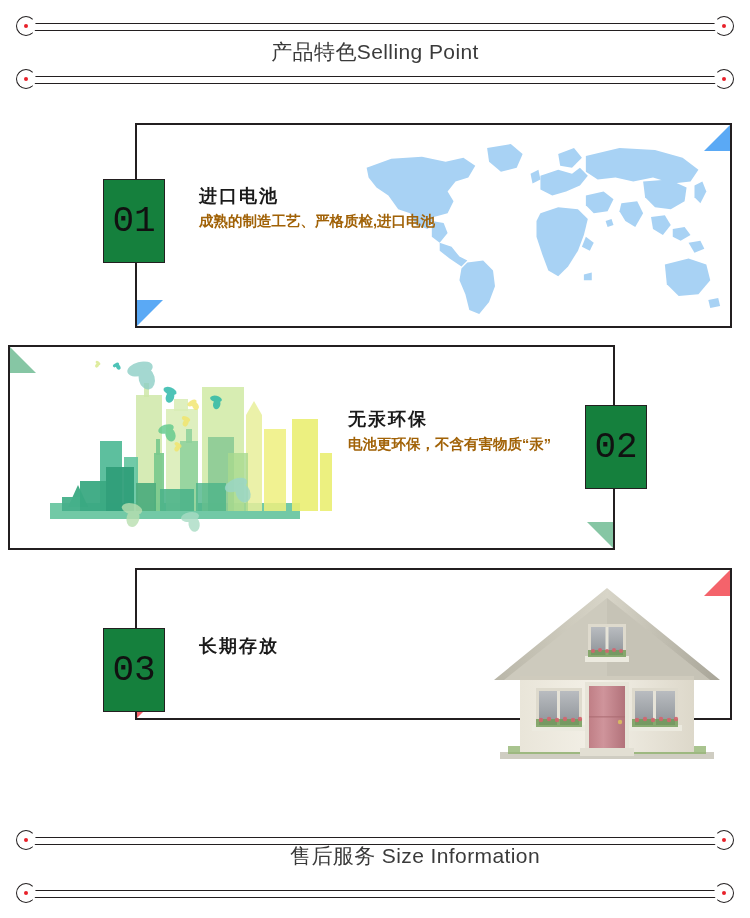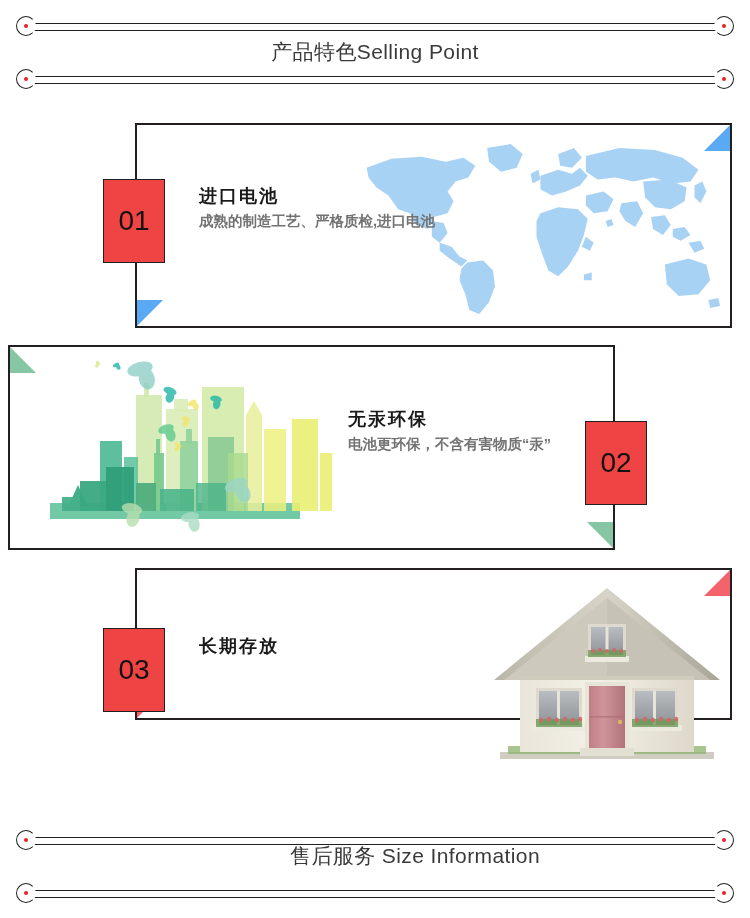"01" .badge { background: #ef4444 -> #15803d; font-family: Liberation Sans, sans-serif -> Liberation Mono, monospace; font-size: 28px -> 36px }
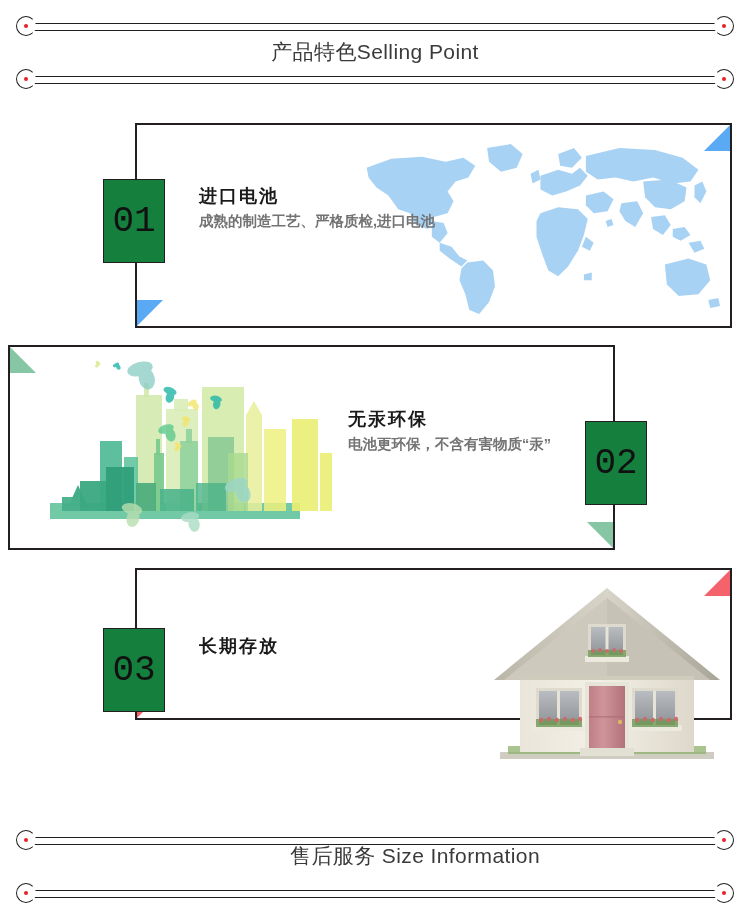"成熟的制造工艺、严格质检,进口电池" .txt-sub { color: #737373 -> #a16207 }
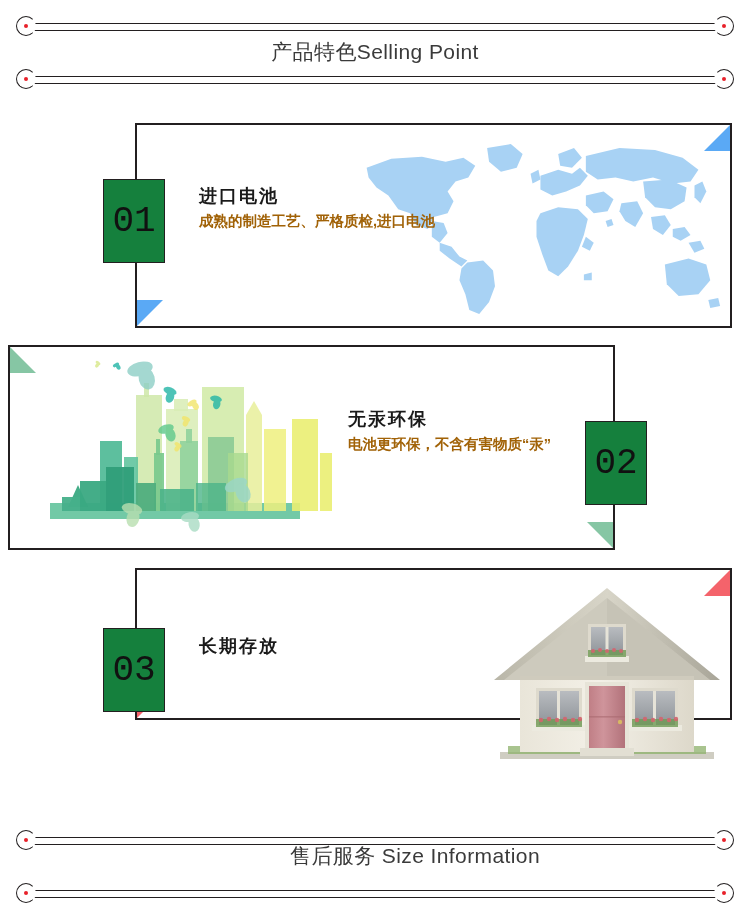"02" div.badge { top: 74px -> 58px }
